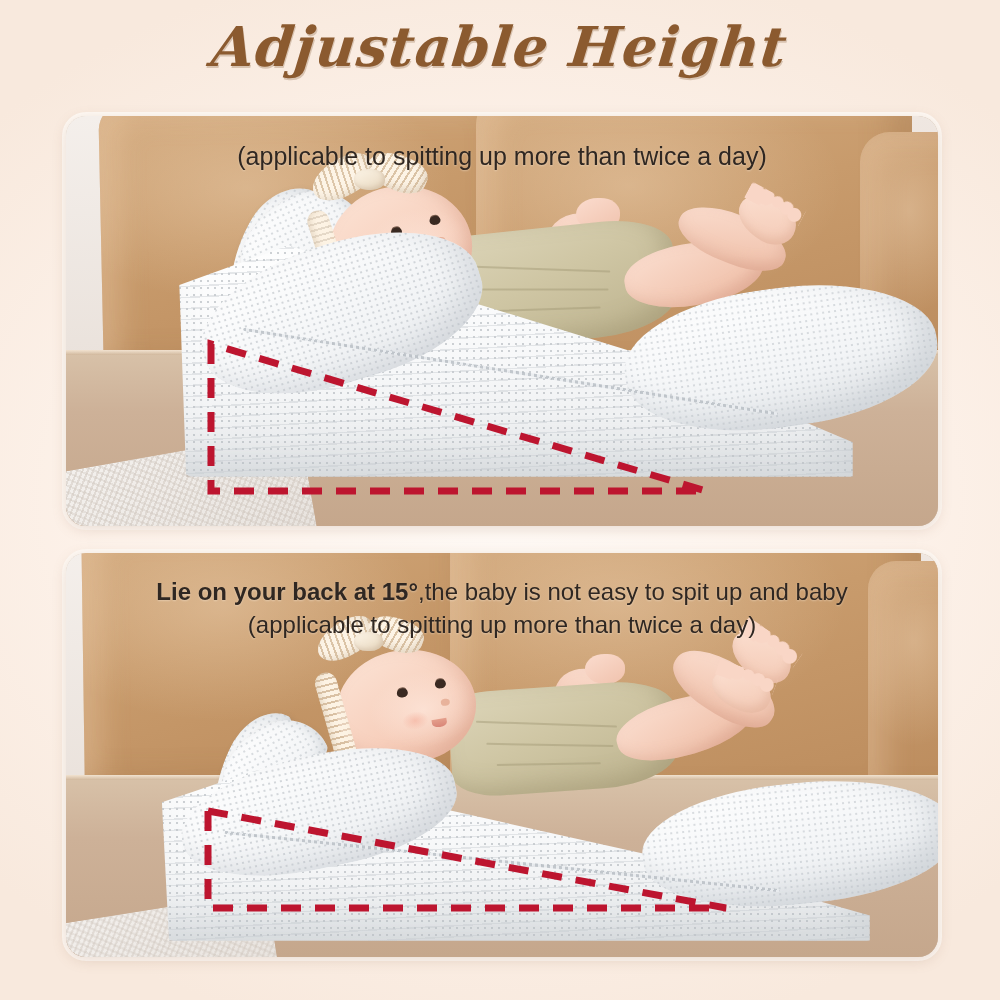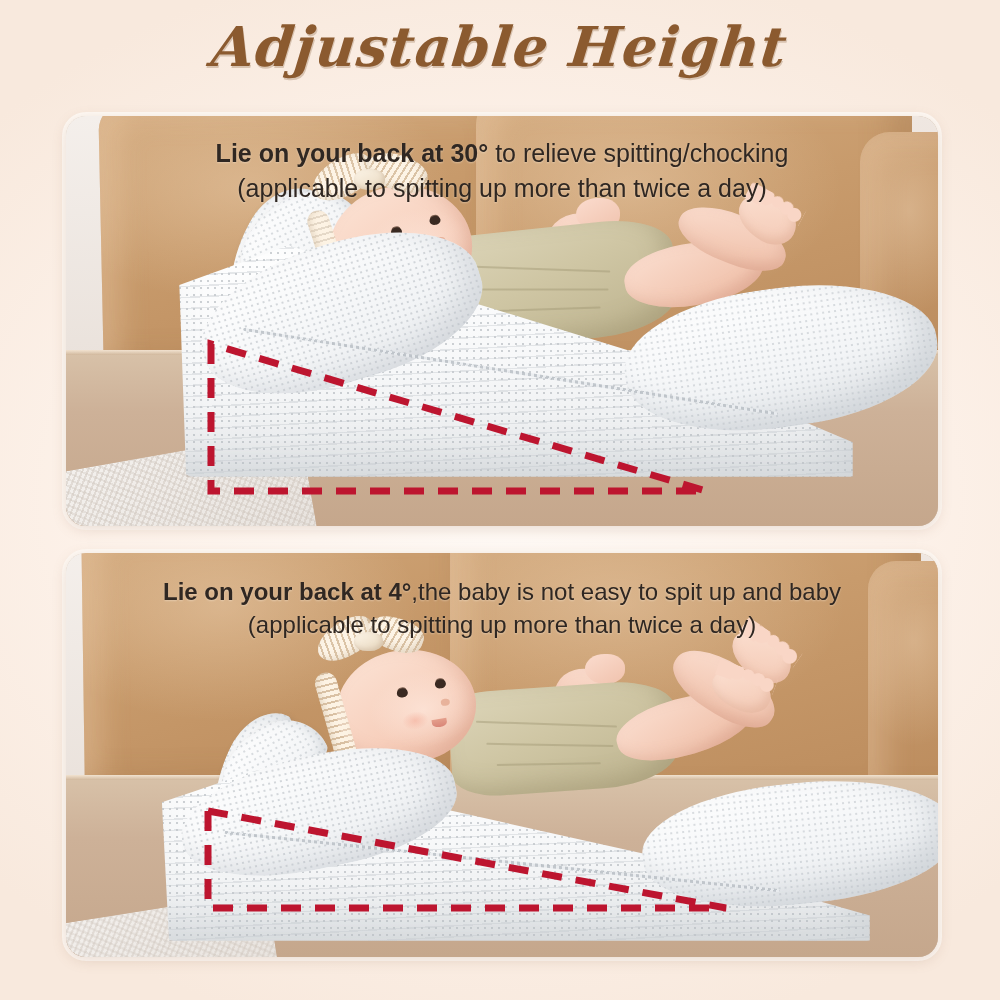"Lie on your back at 30°" span.cap-line { html: <span><span>Lie on your back at 30°</span><span> to relieve spitting/chocking</span></span> -> none }
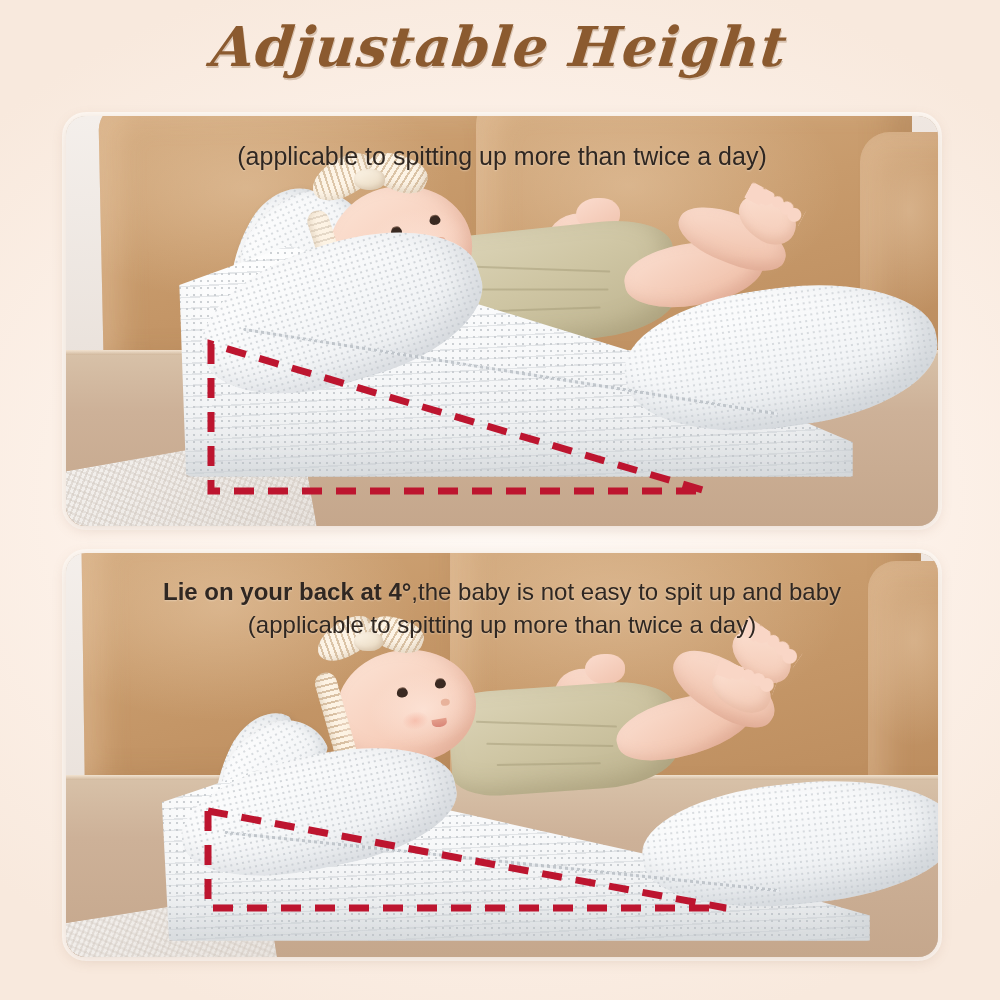"Lie on your back at" span.cap-strong { text: 4 -> 15 }
